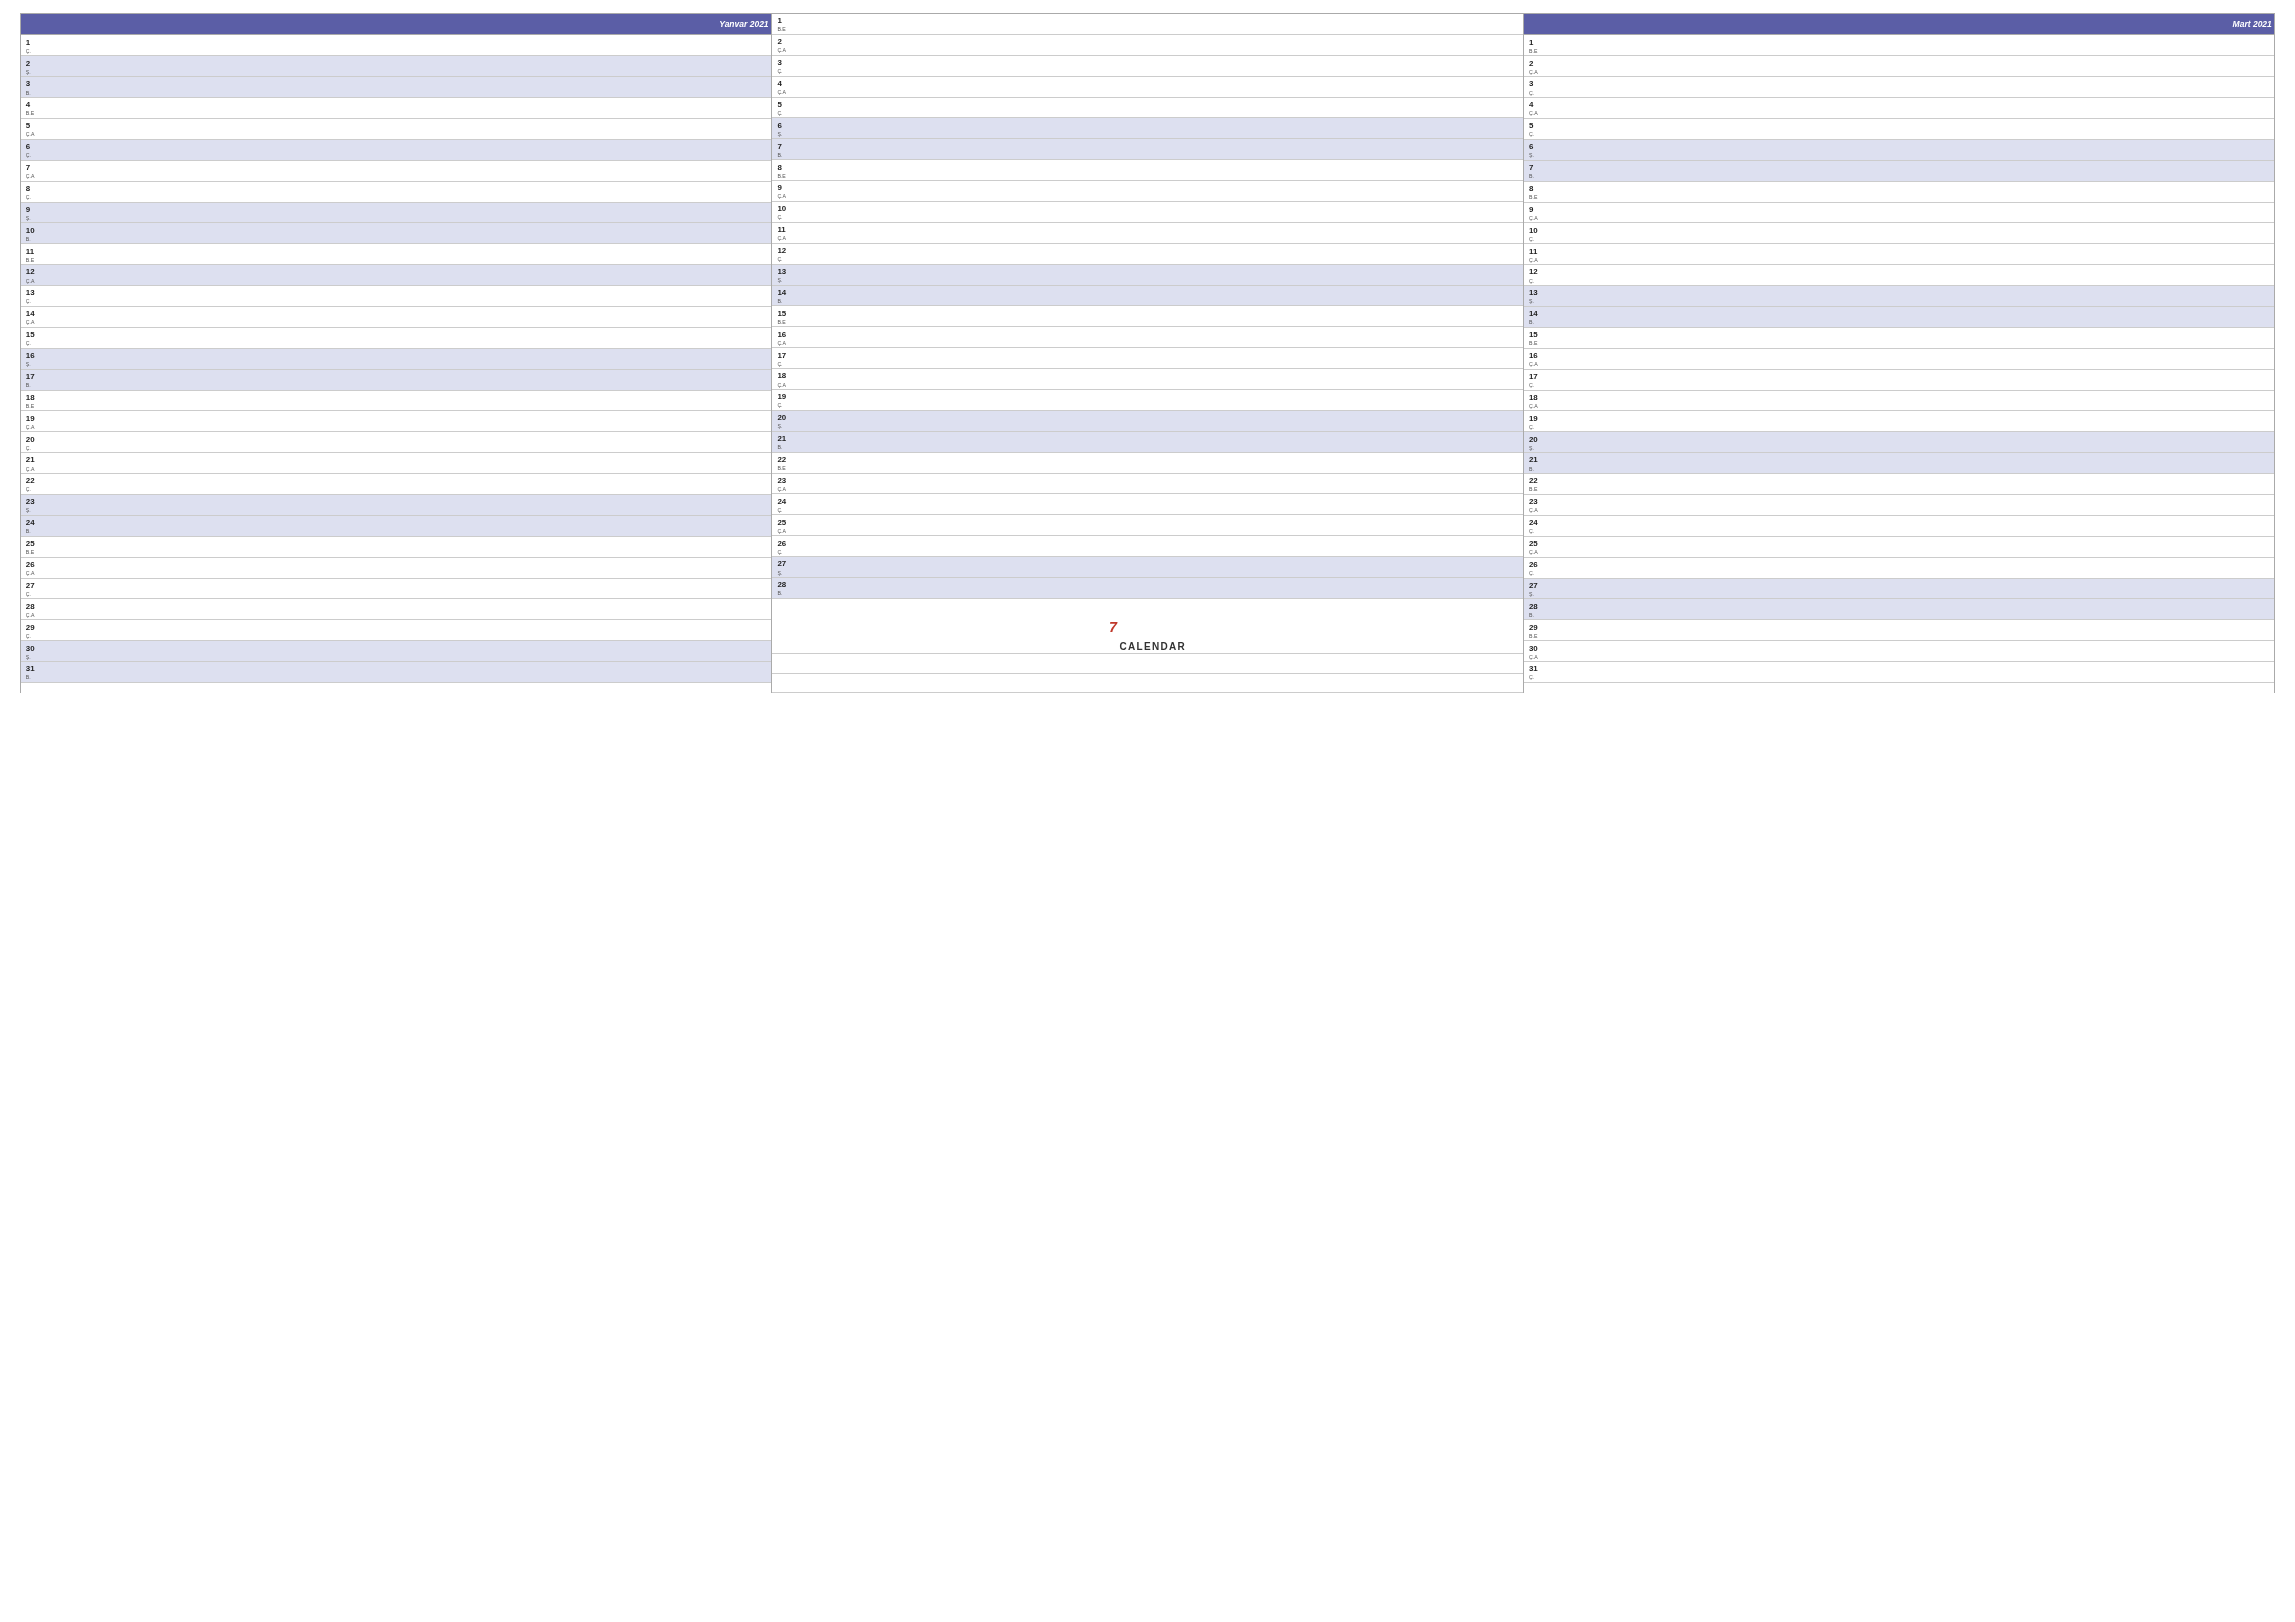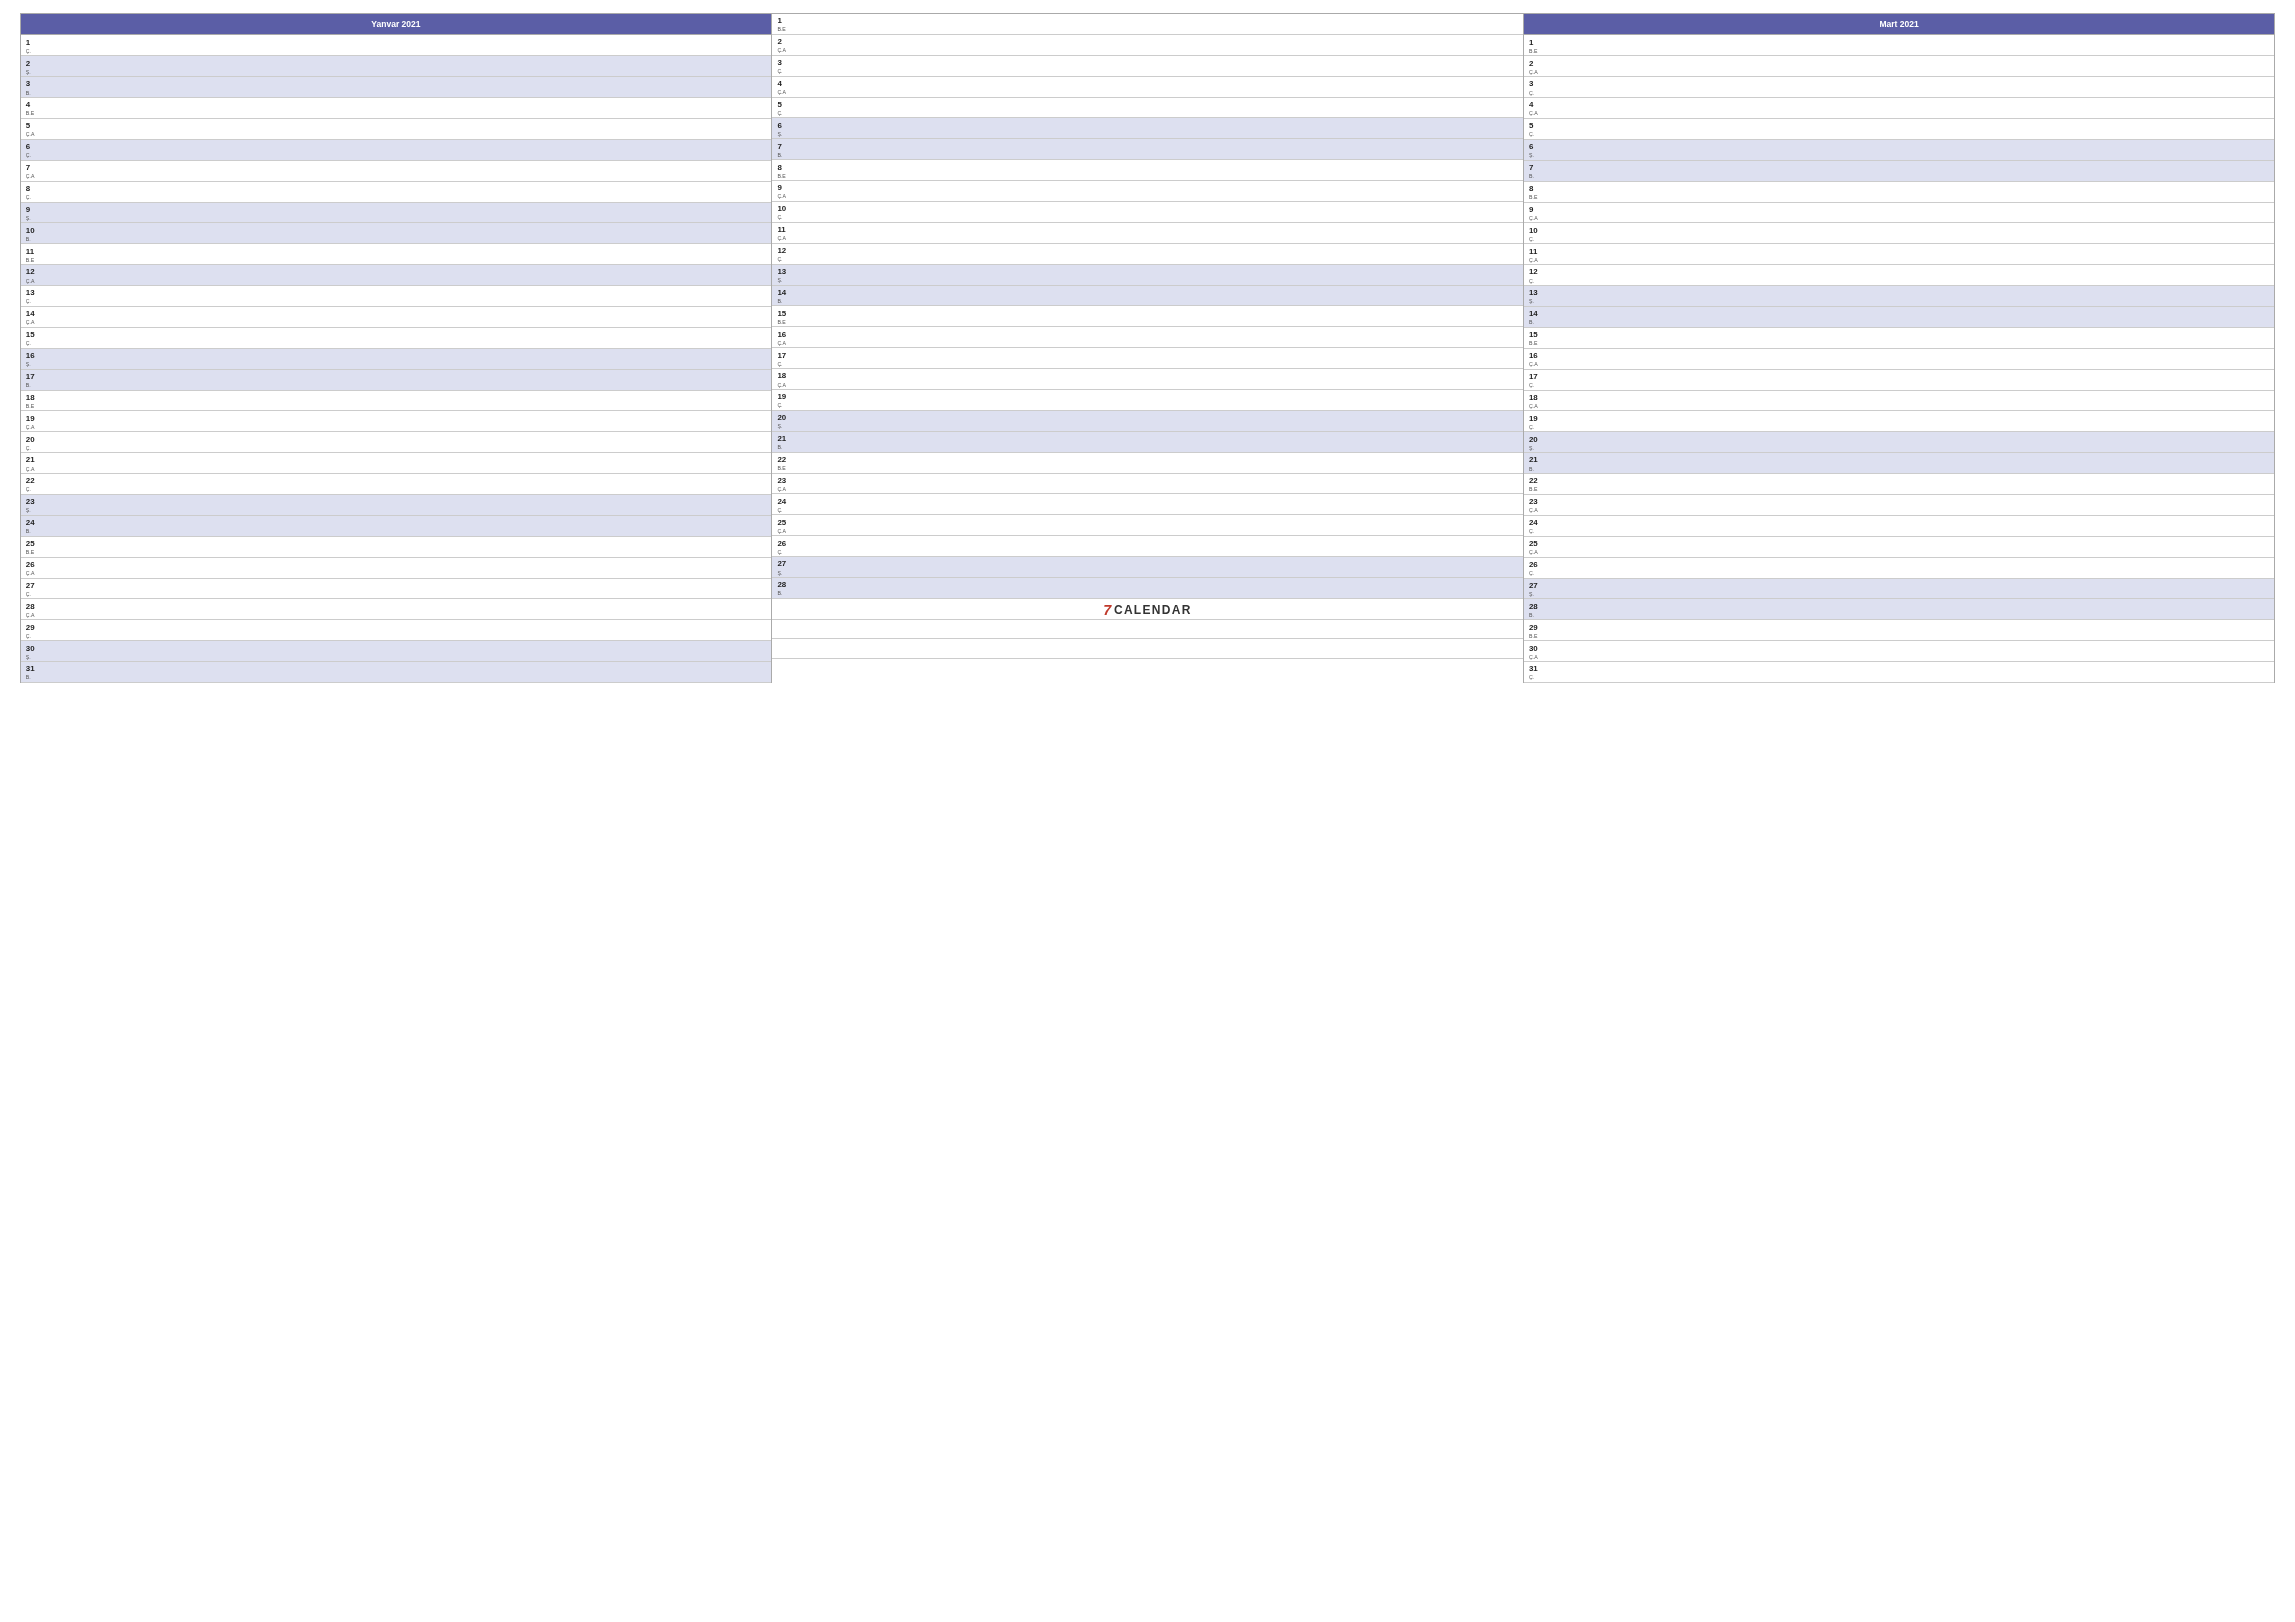"Yanvar 2021" .month-header { font-style: none -> italic; text-align: center -> right }
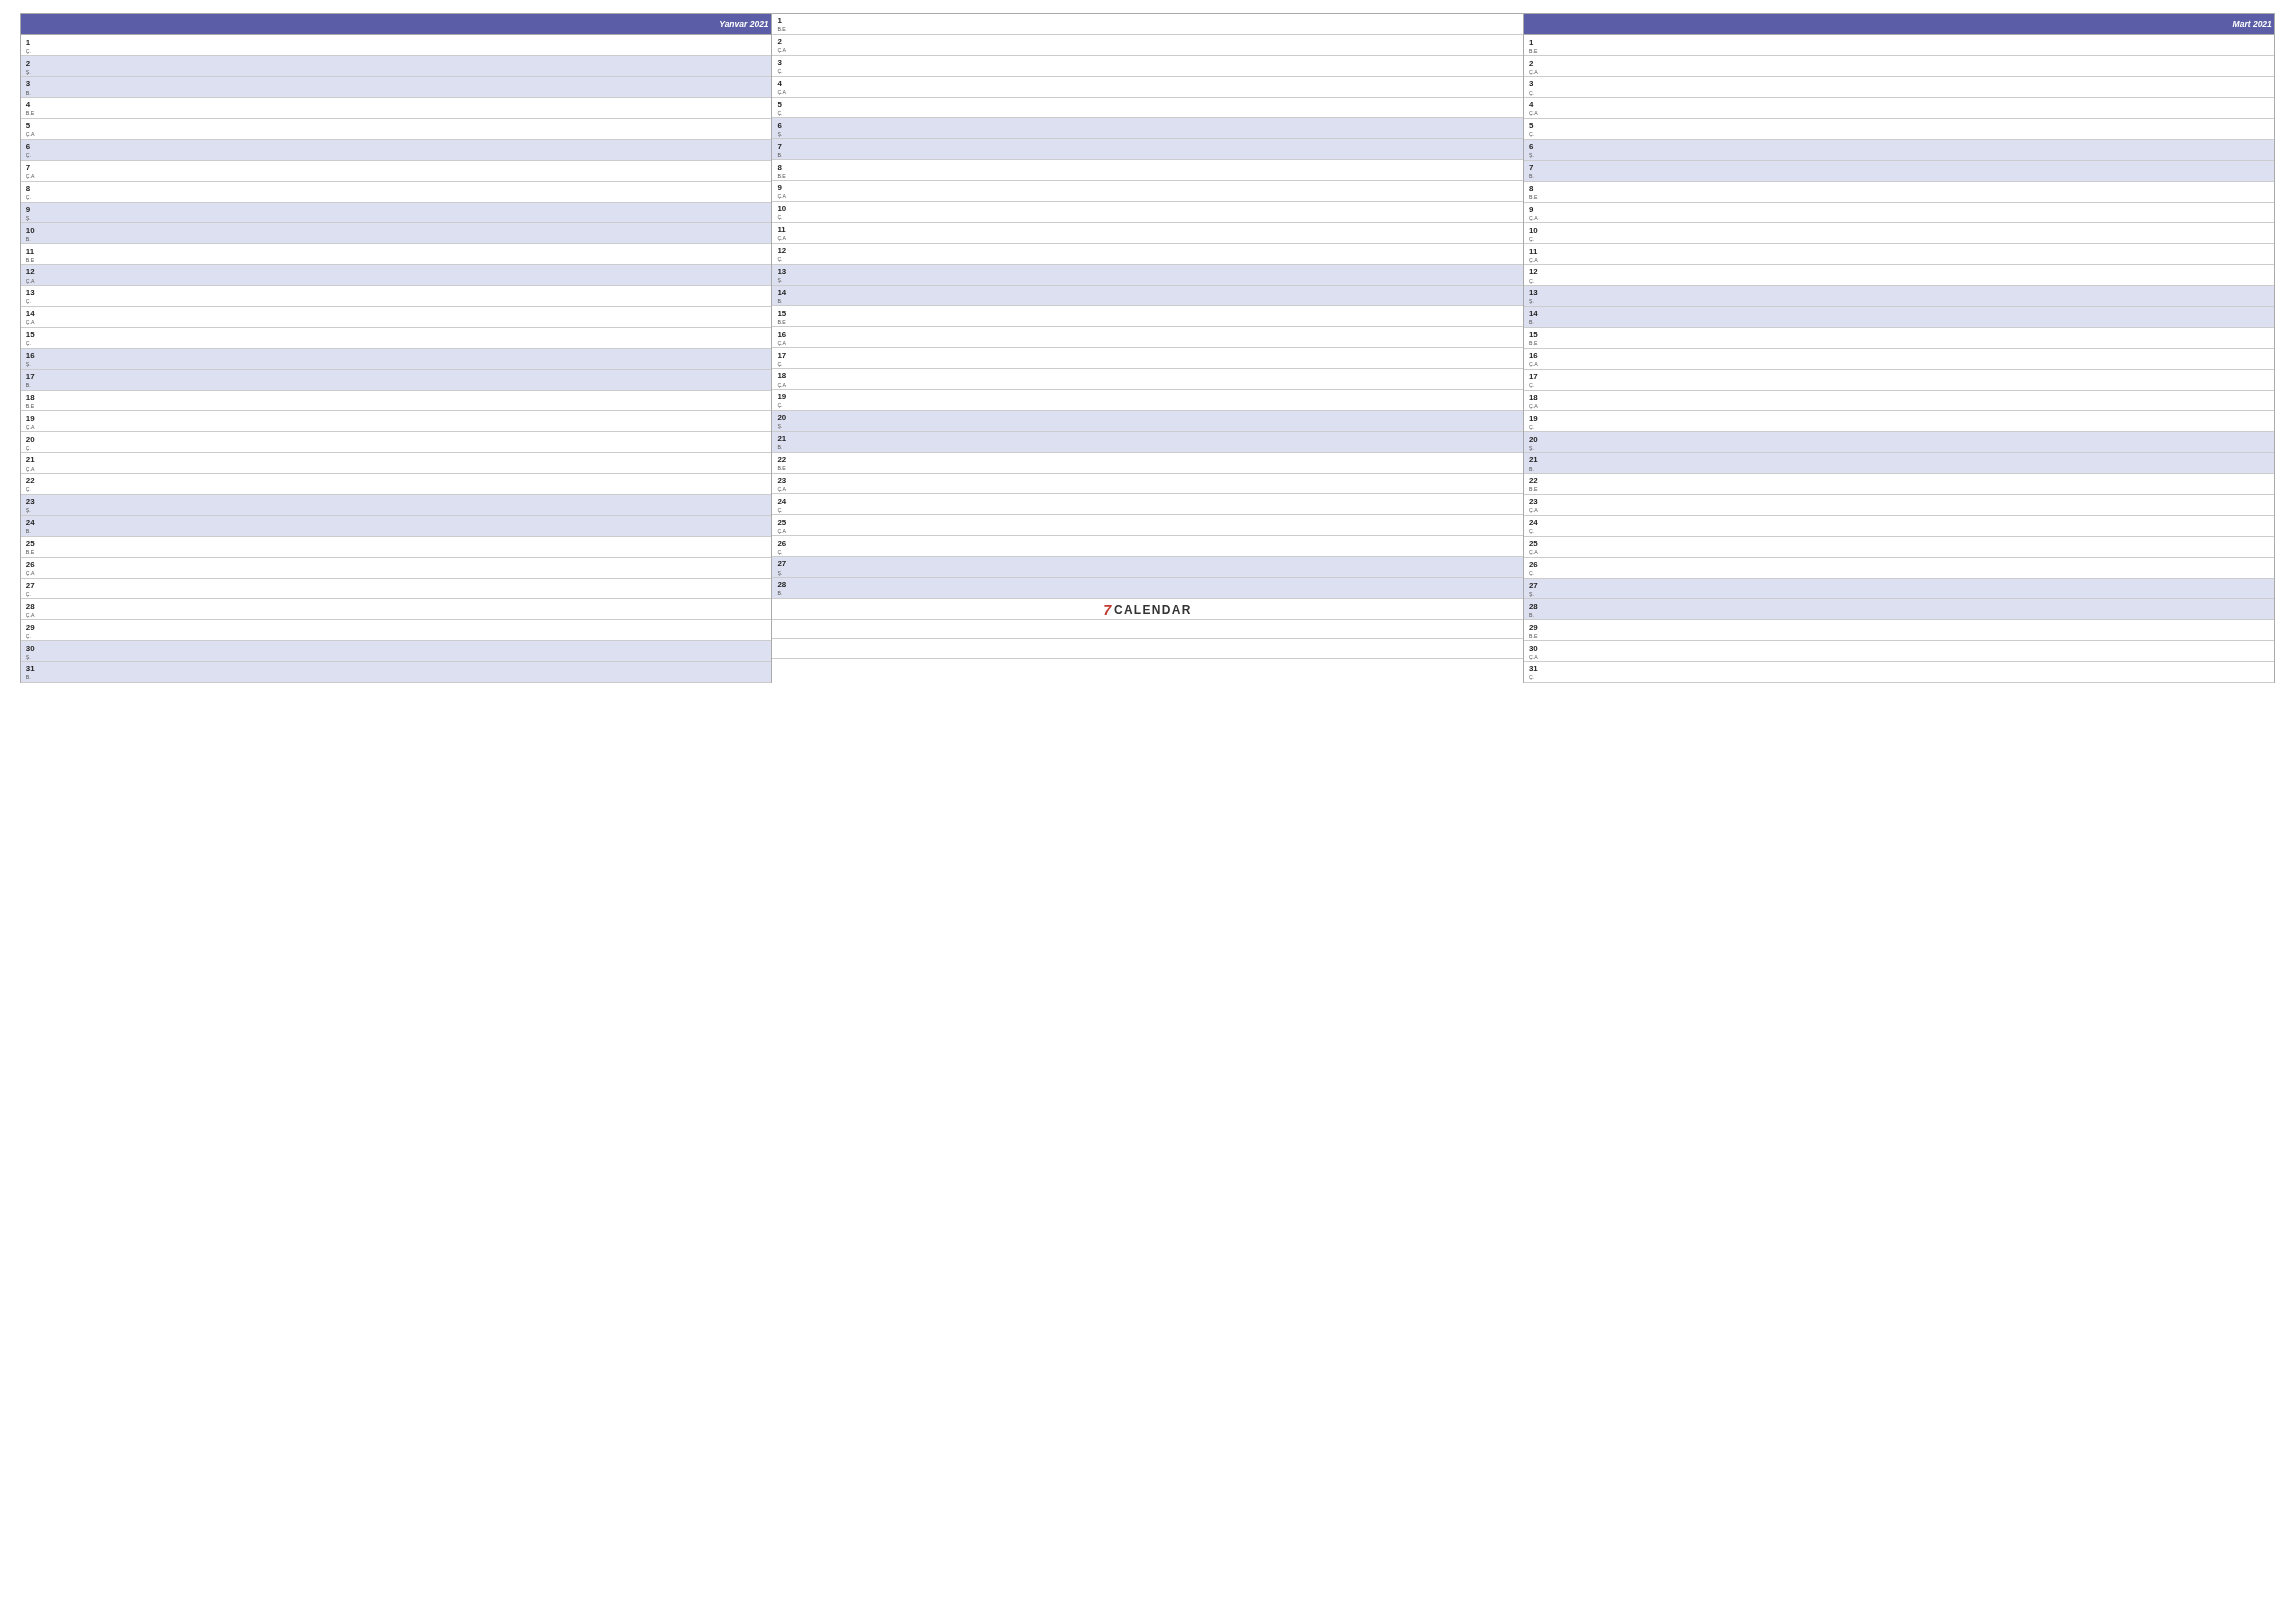"CALENDAR" .logo-text { font-size: 12px -> 10px; margin-top: none -> 38px }
